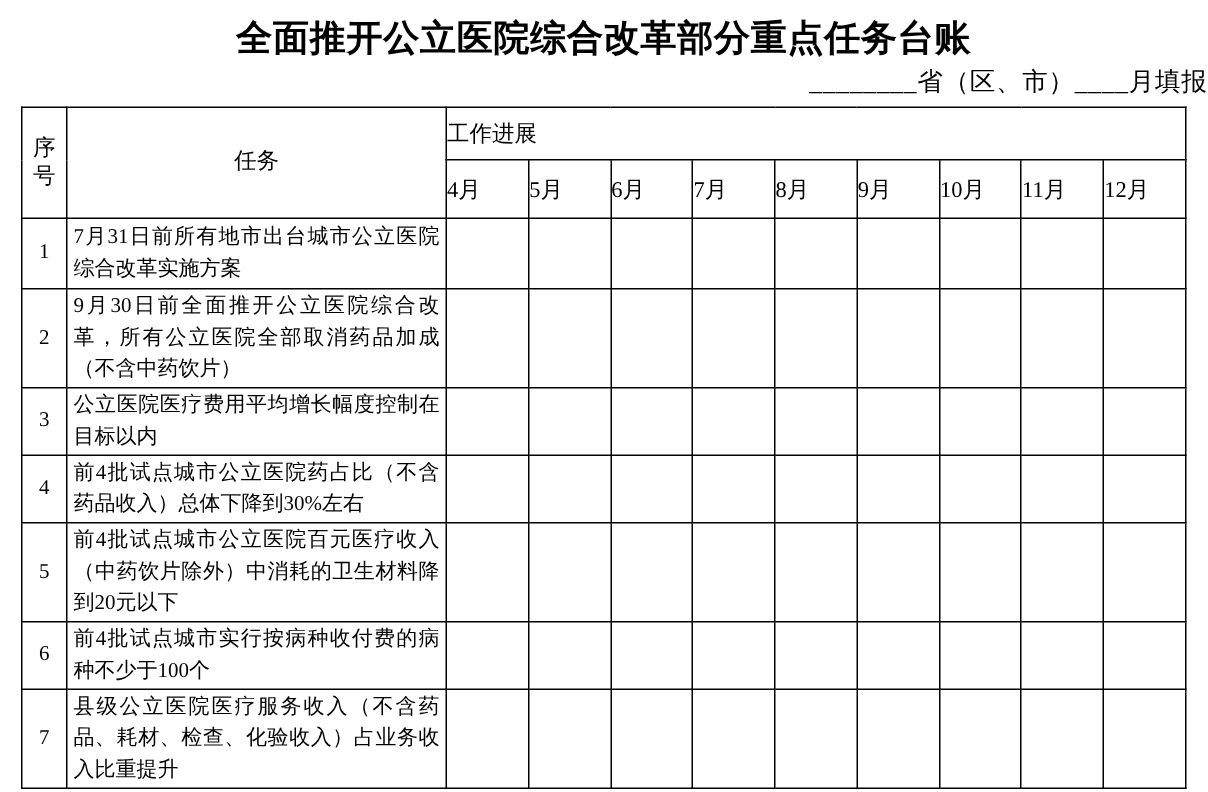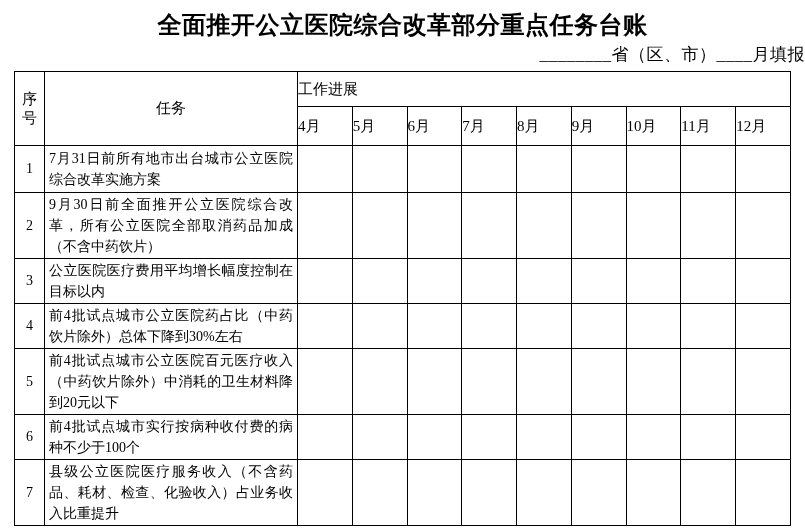"前4批试点城市公立医院药占比（中药饮片除外）总体下降到30%左右" td.cell-task { text: 中药饮片除外 -> 不含药品收入 }
